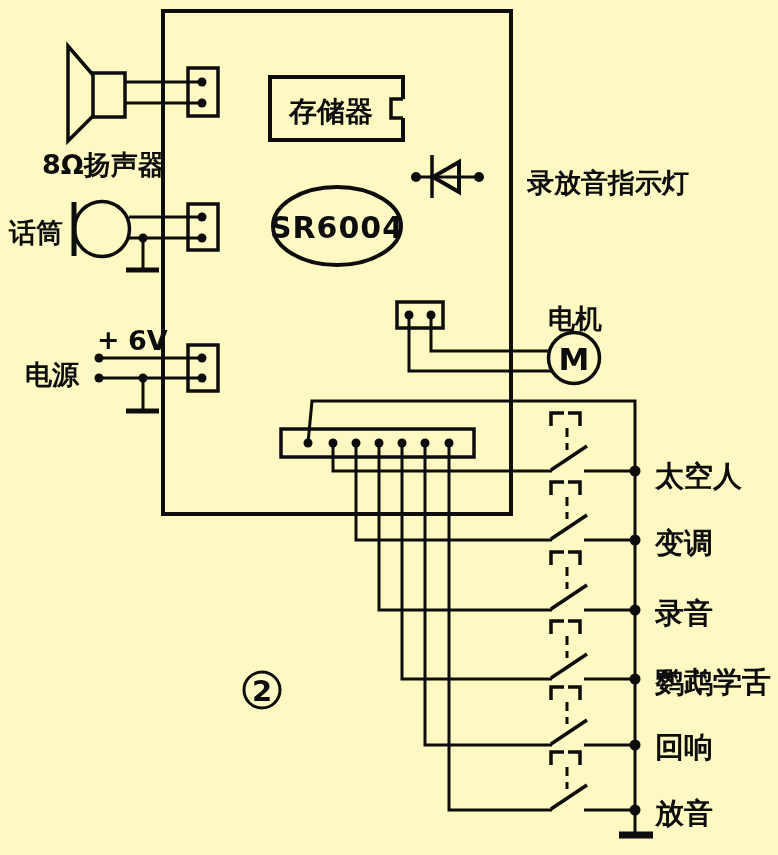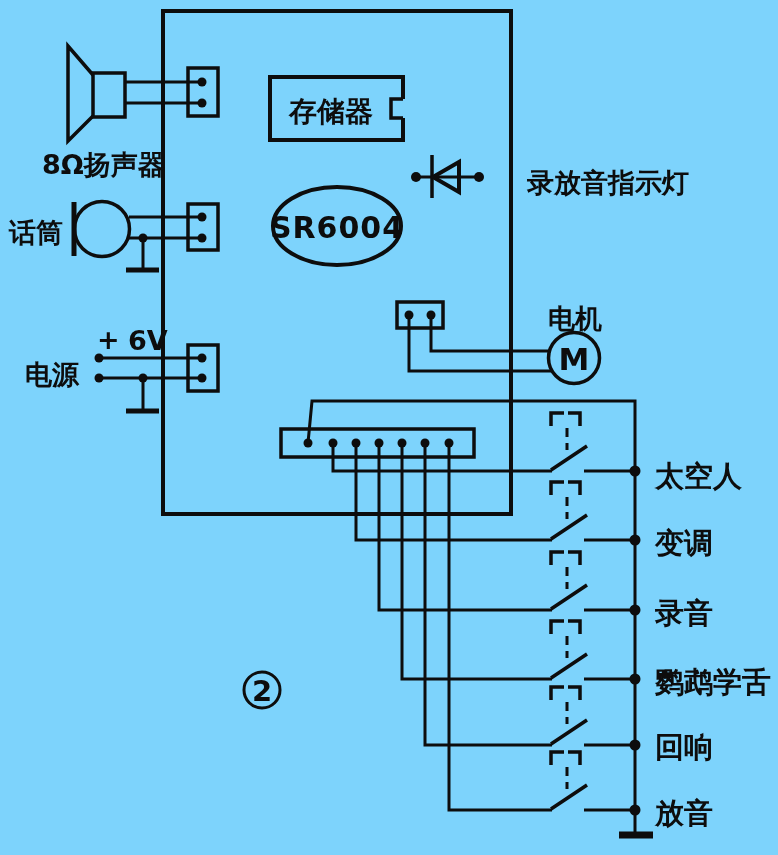"存储器" .stage { background: #7dd3fc -> #fef9c3 }
